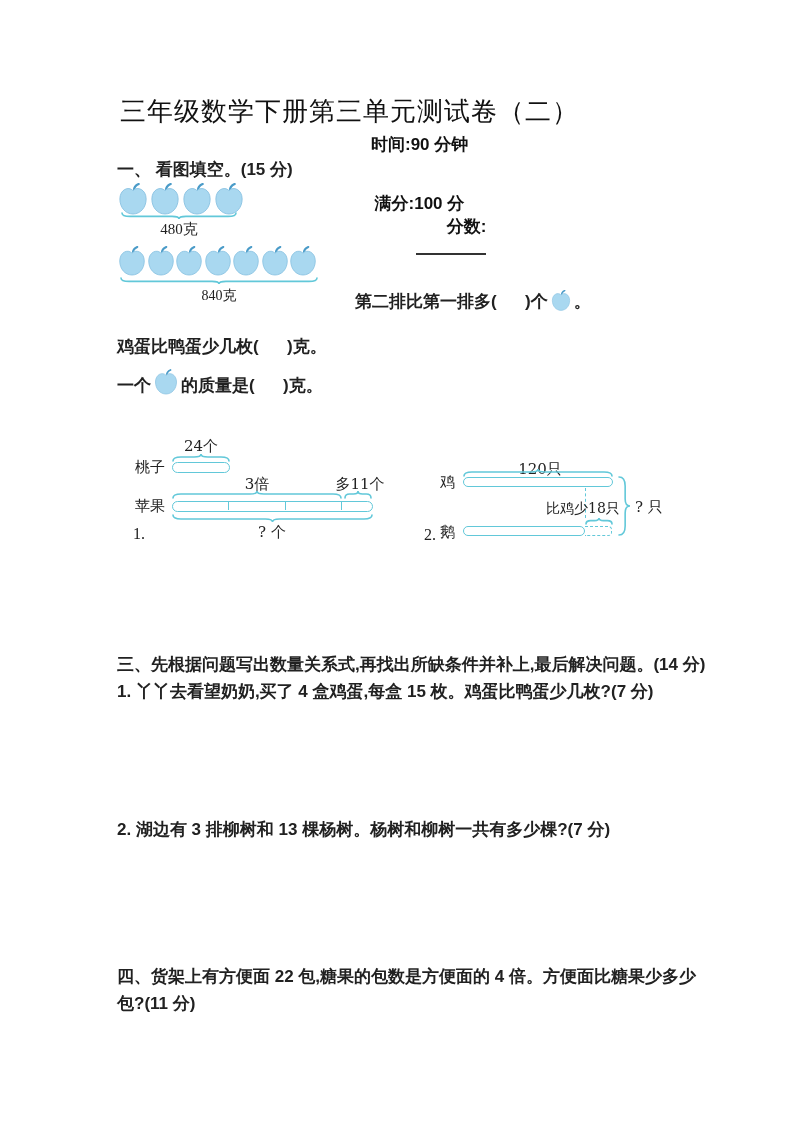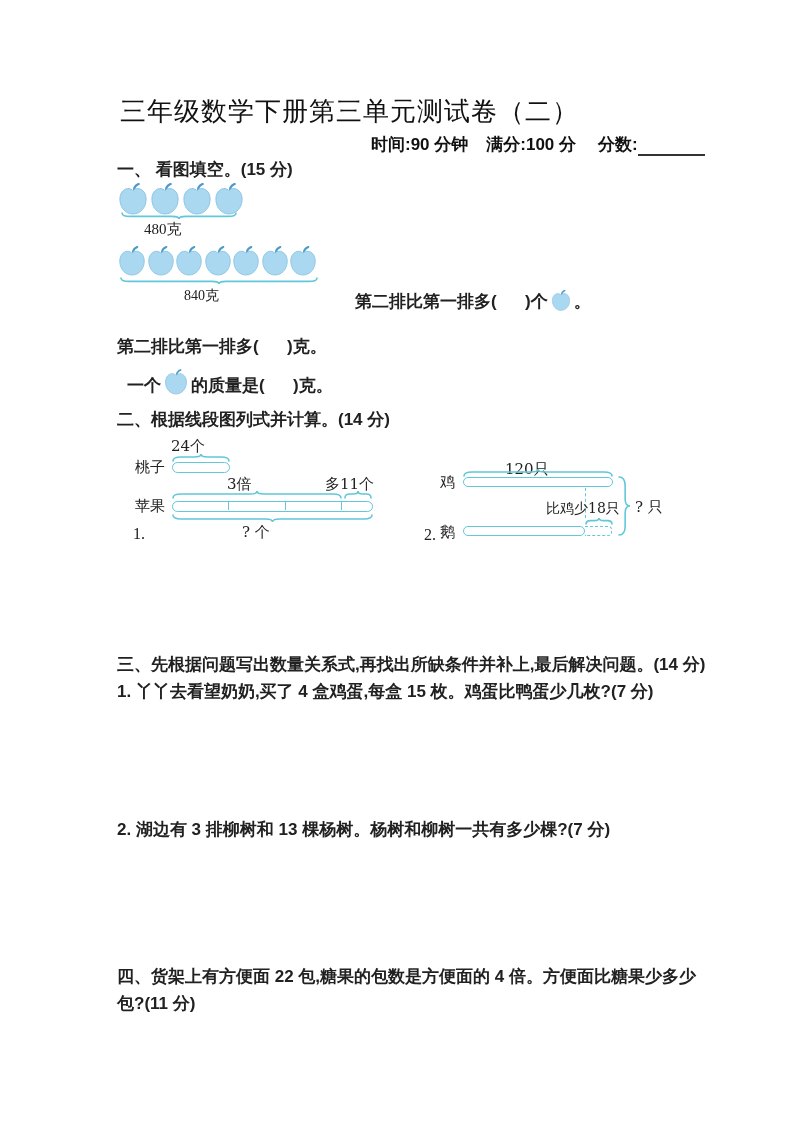"时间:90 分钟" .meta { flex-direction: none -> column }
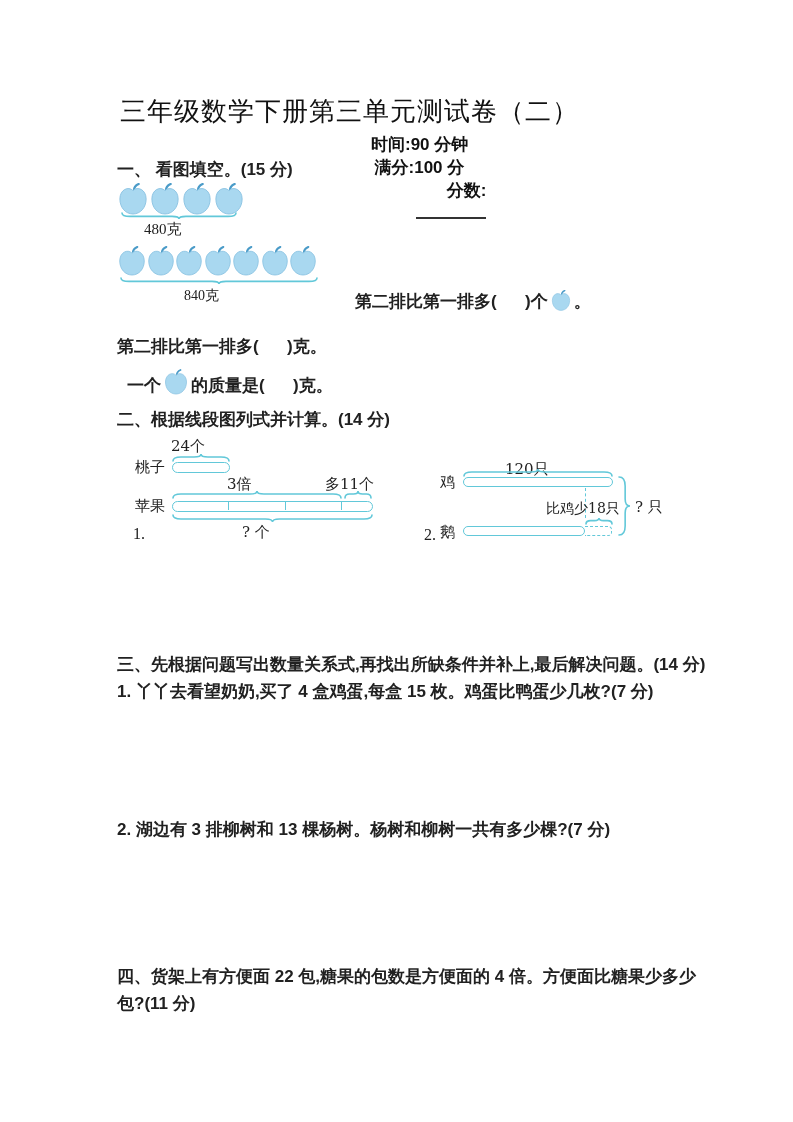"满分:100 分" .meta .gap2 { margin-top: none -> 36px }
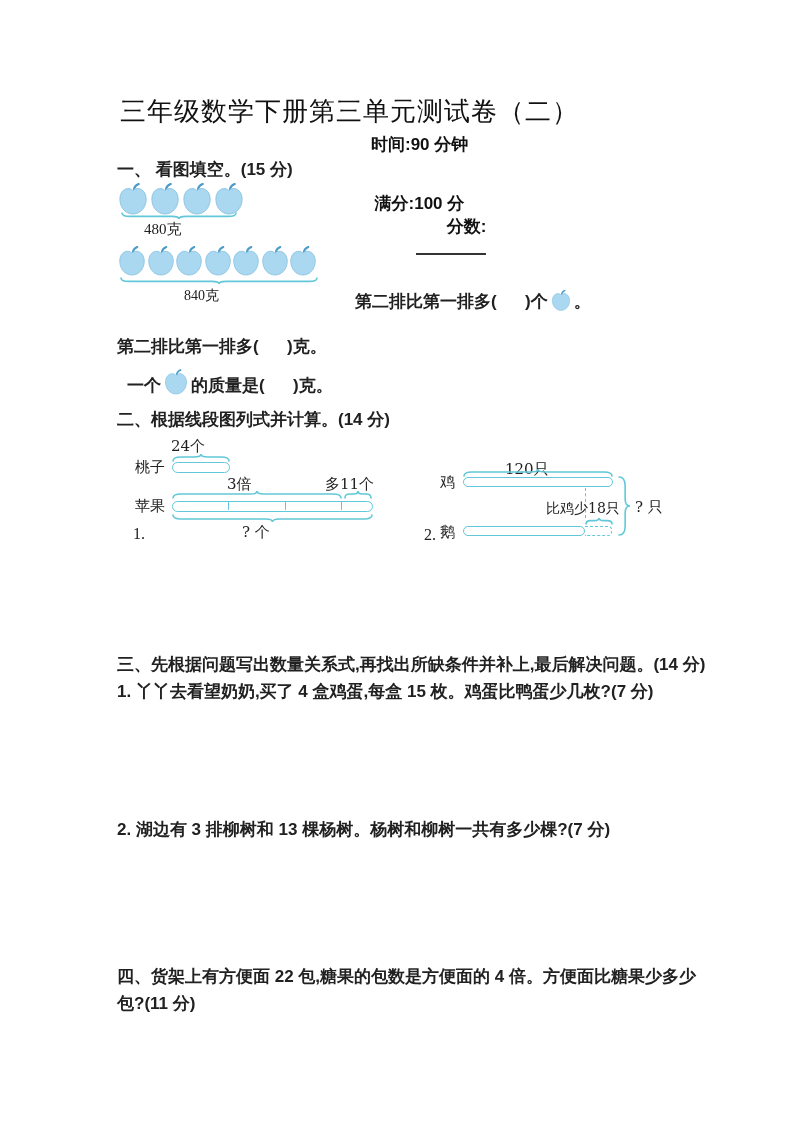"480克" .center { text-align: left -> center }
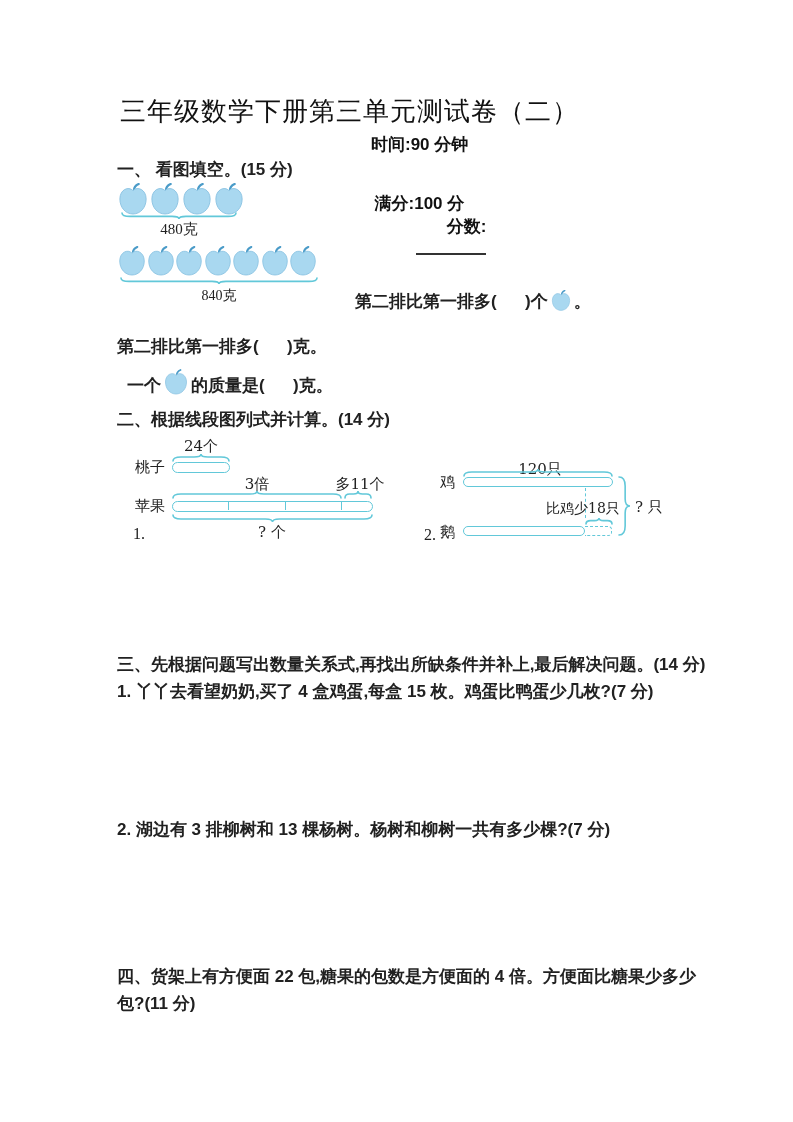"第二排比第一排多( )克。" div.t { text: 第二排比第一排多 -> 鸡蛋比鸭蛋少几枚 }
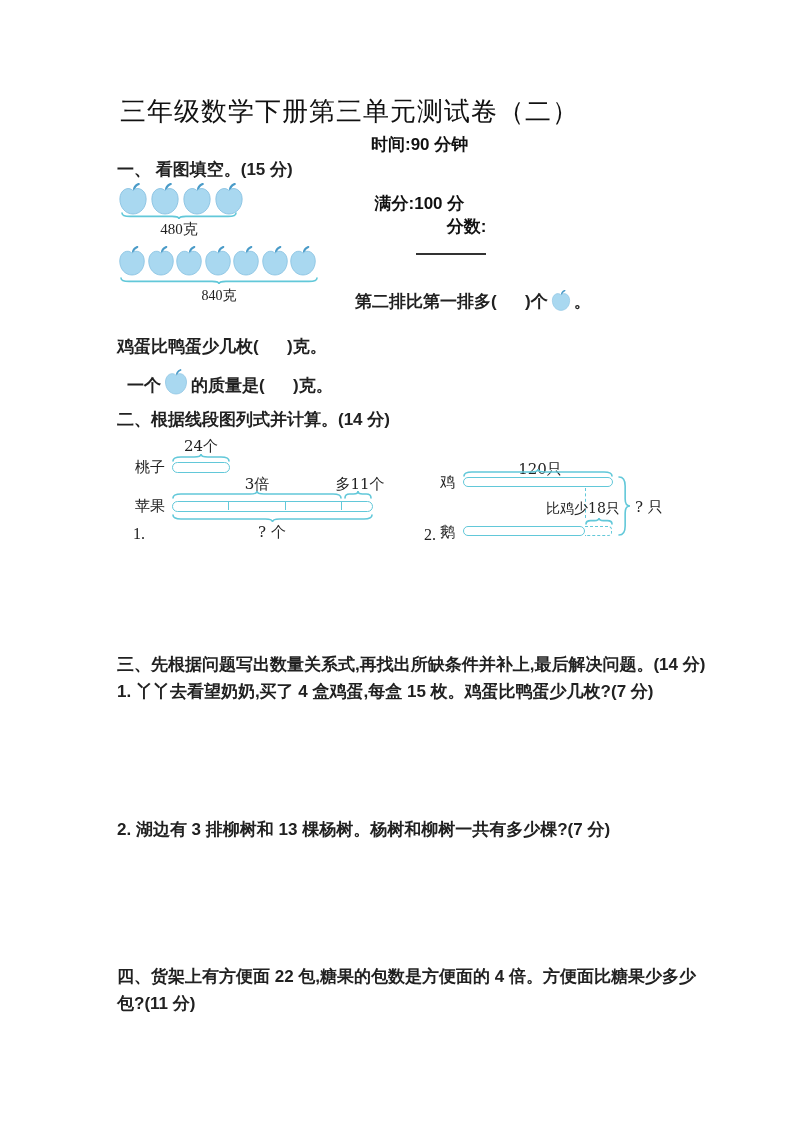"一个" div.row { left: 127px -> 117px }
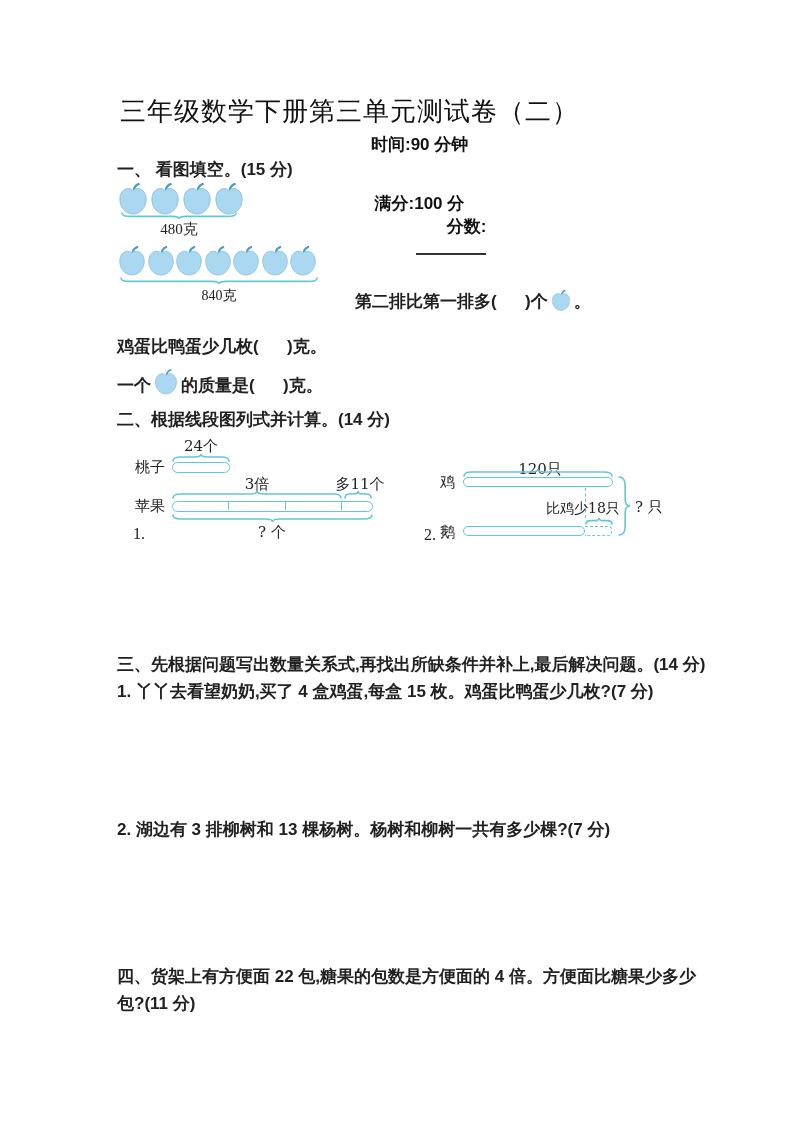"二、根据线段图列式并计算。(14 分)" div.t { html: <div>二、根据线段图列式并计算。(14 分)</div> -> none }
